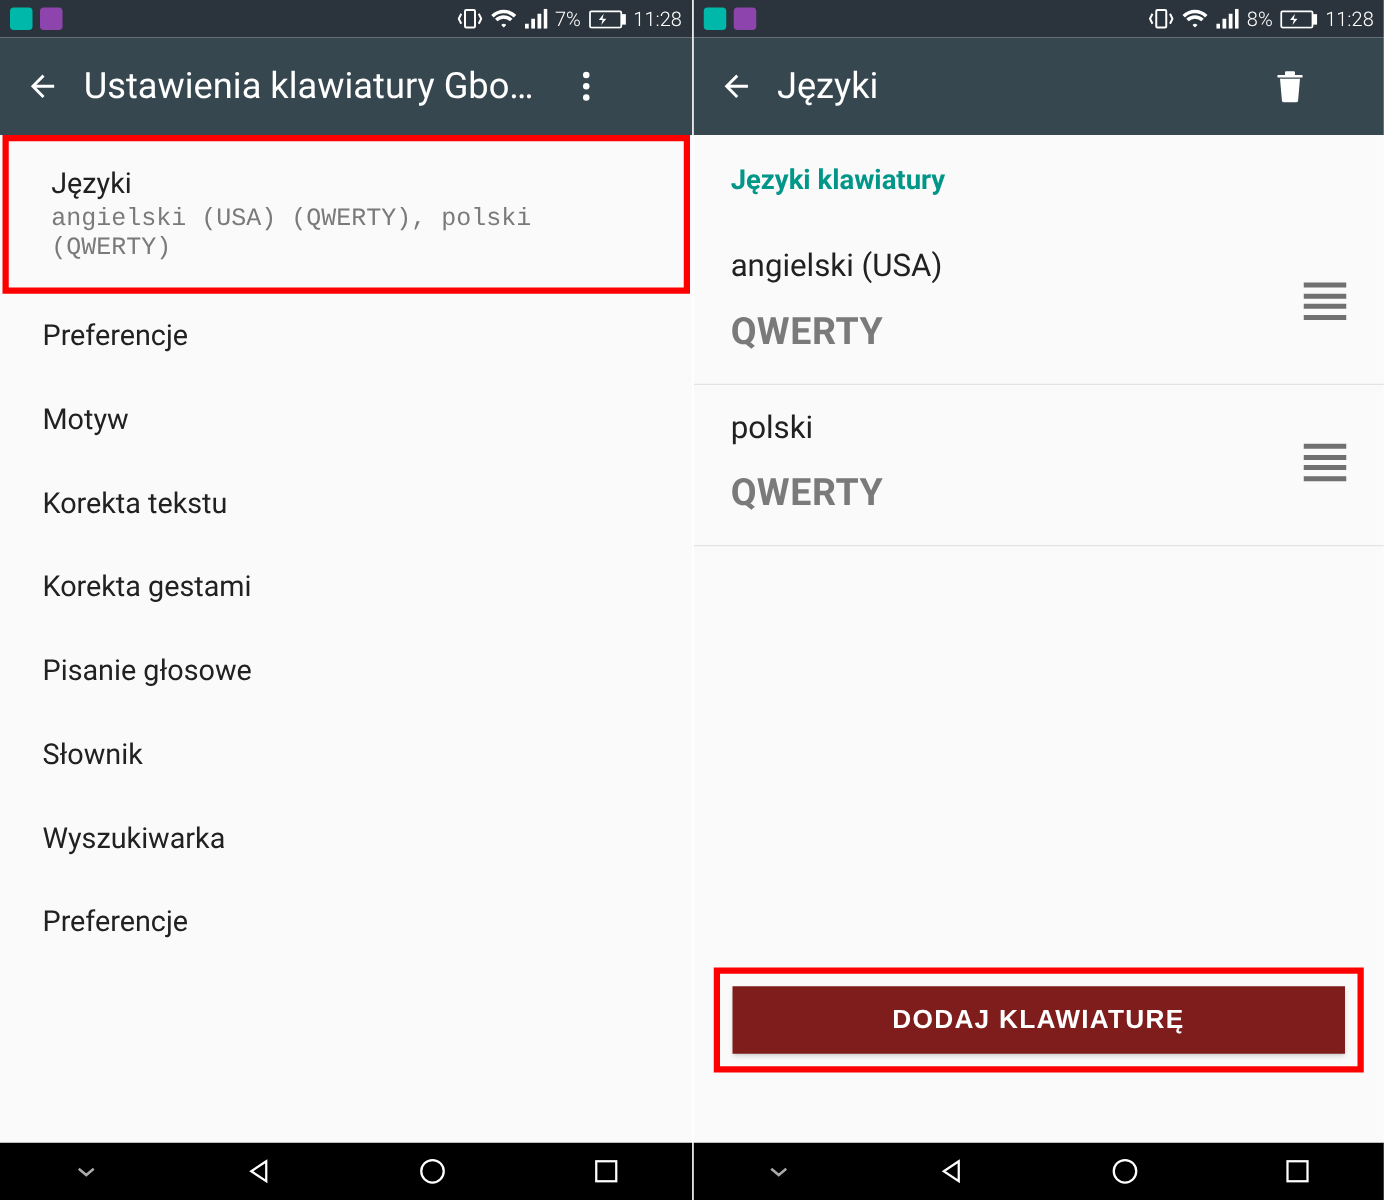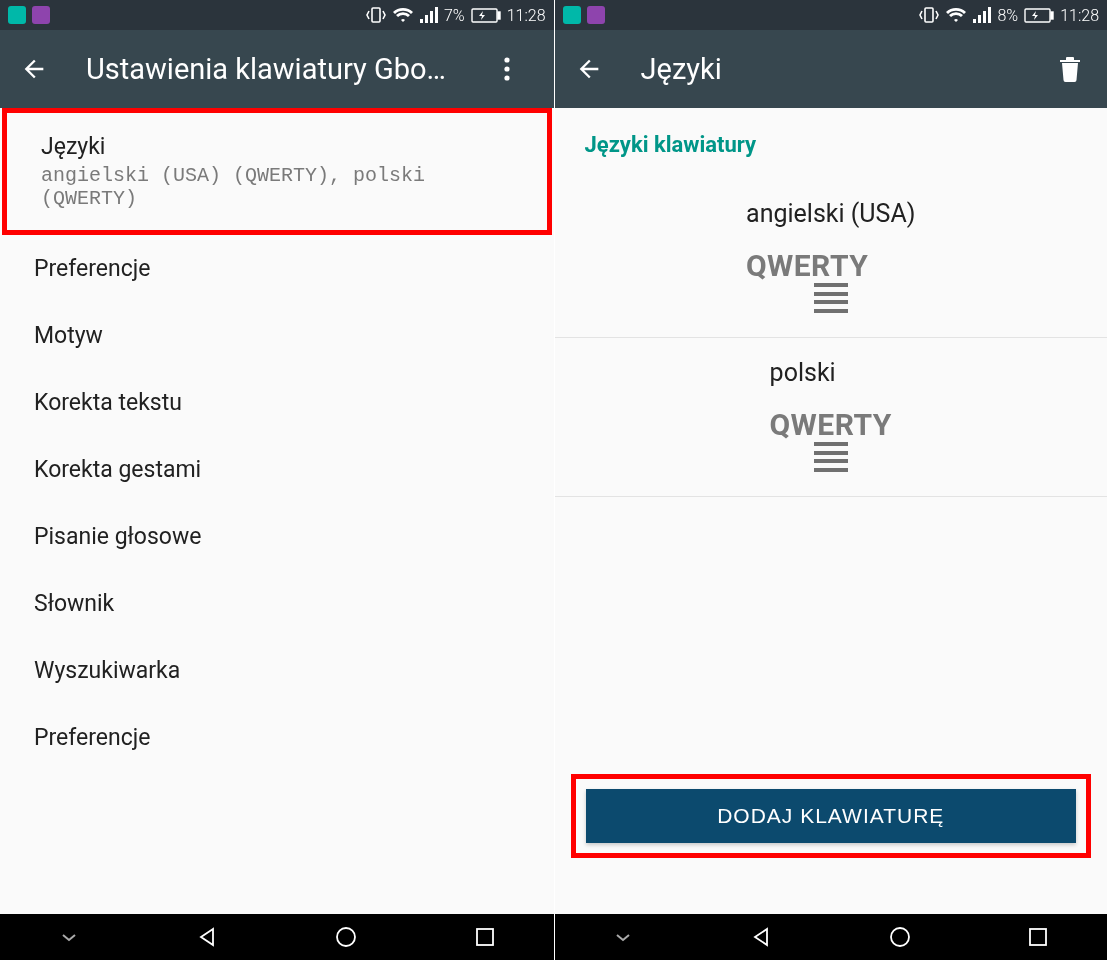"Ustawienia klawiatury Gbo…" .appbar { gap: 32px -> 13px }
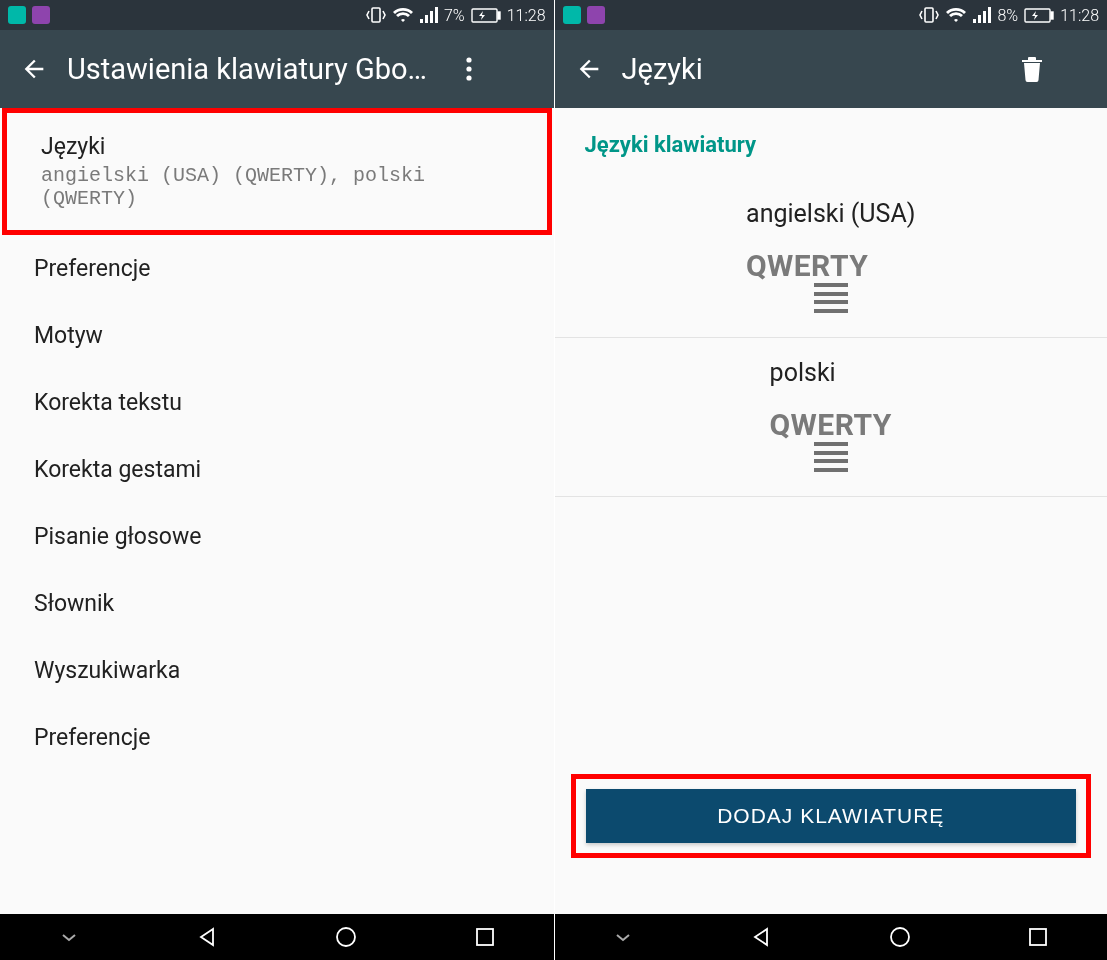"angielski (USA)" .lang-item { flex-direction: column -> none }
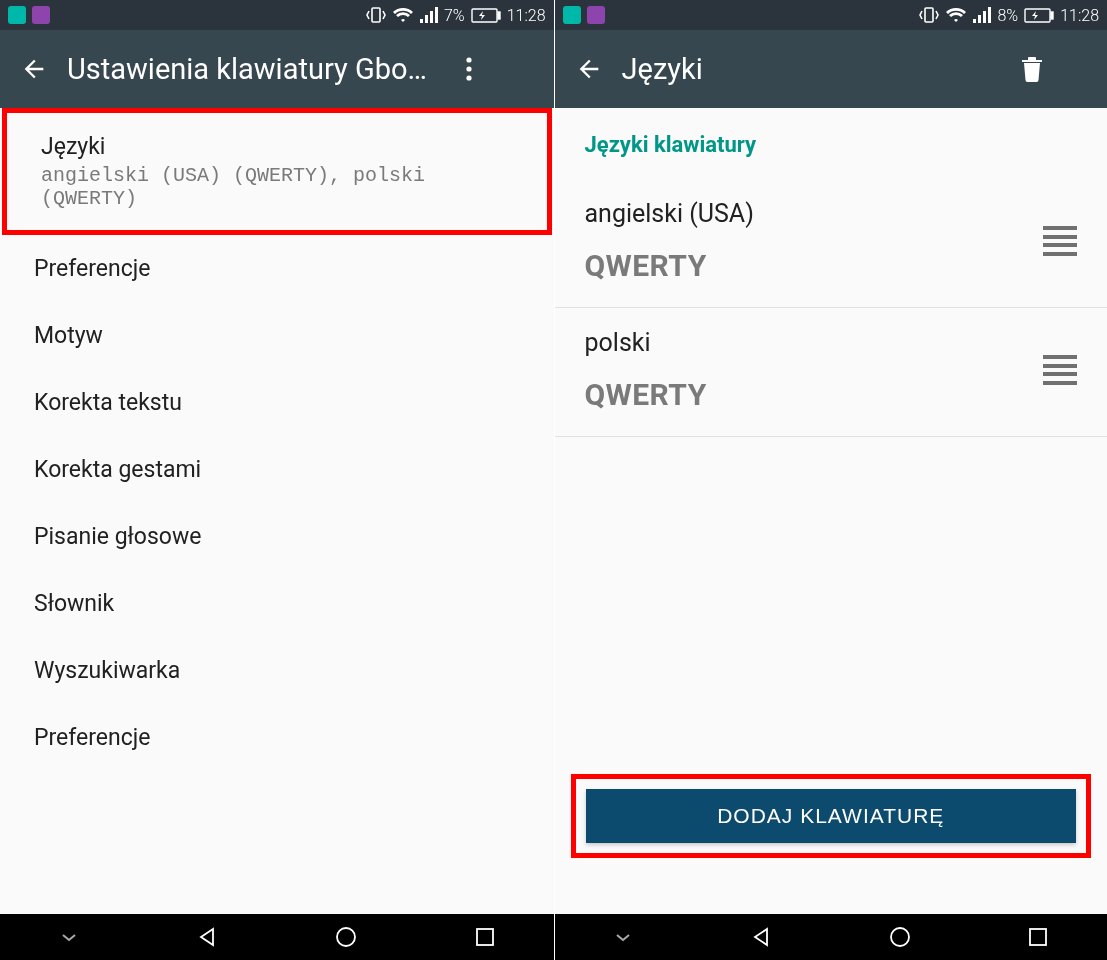"DODAJ KLAWIATURĘ" .add-btn { background: #0c4a6e -> #7f1d1d; font-weight: 400 -> 700 }
